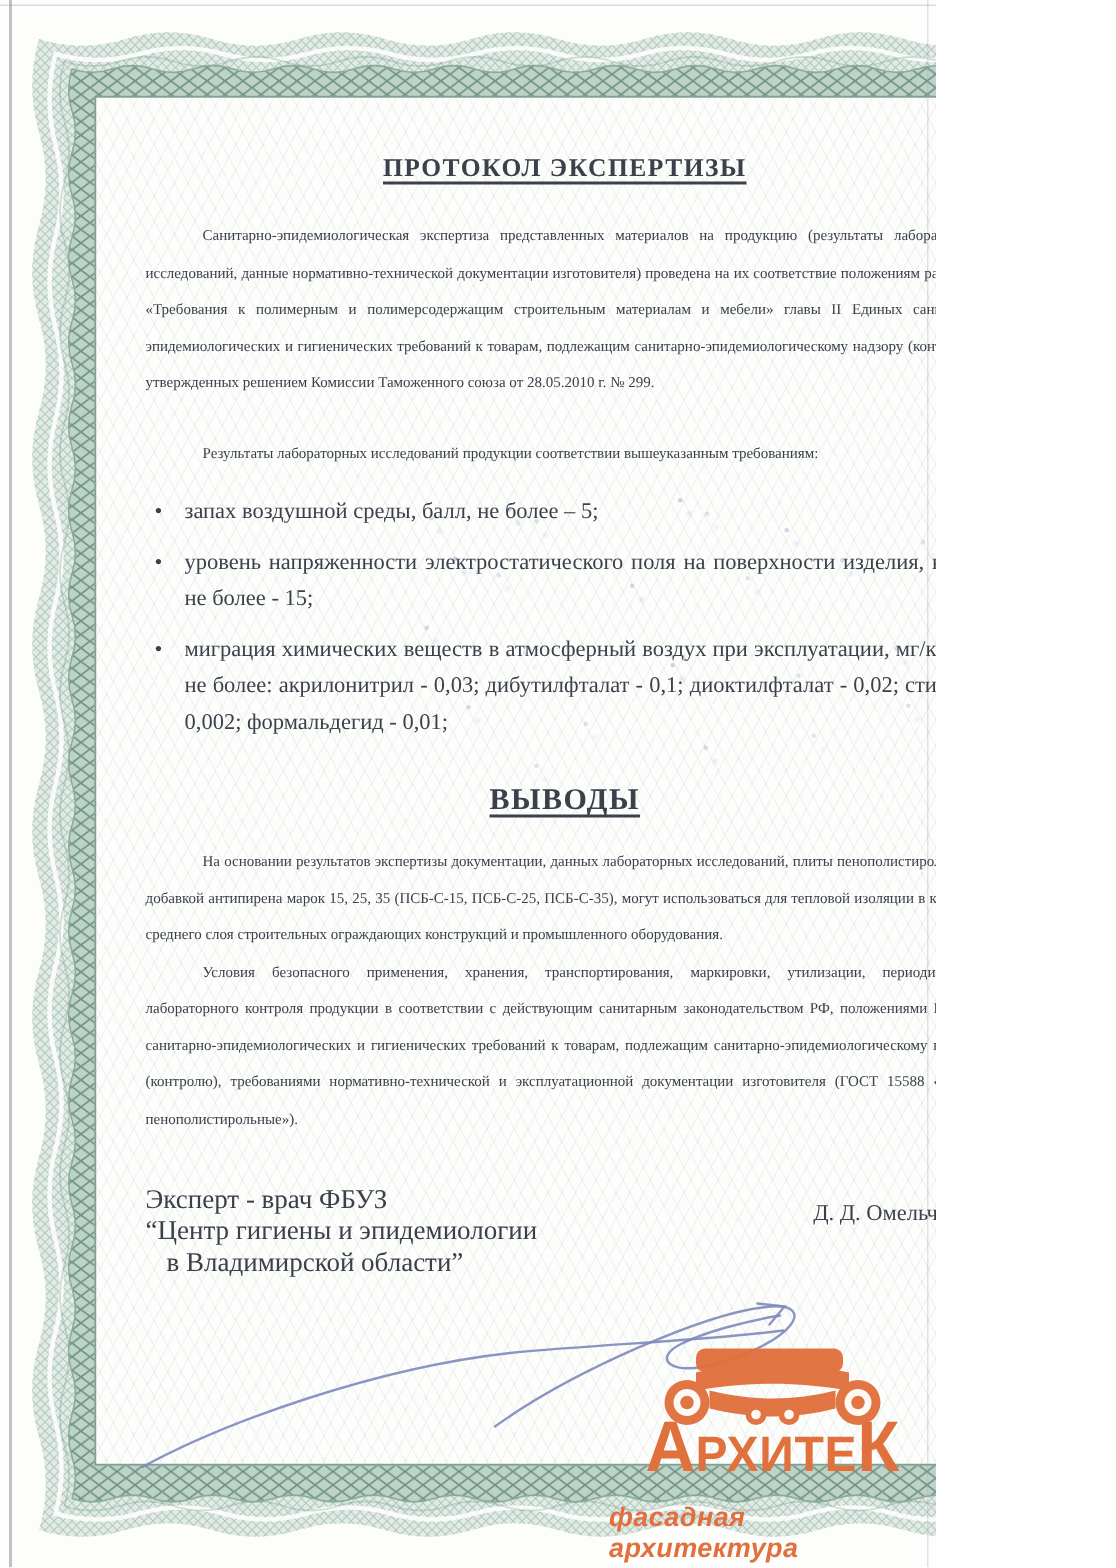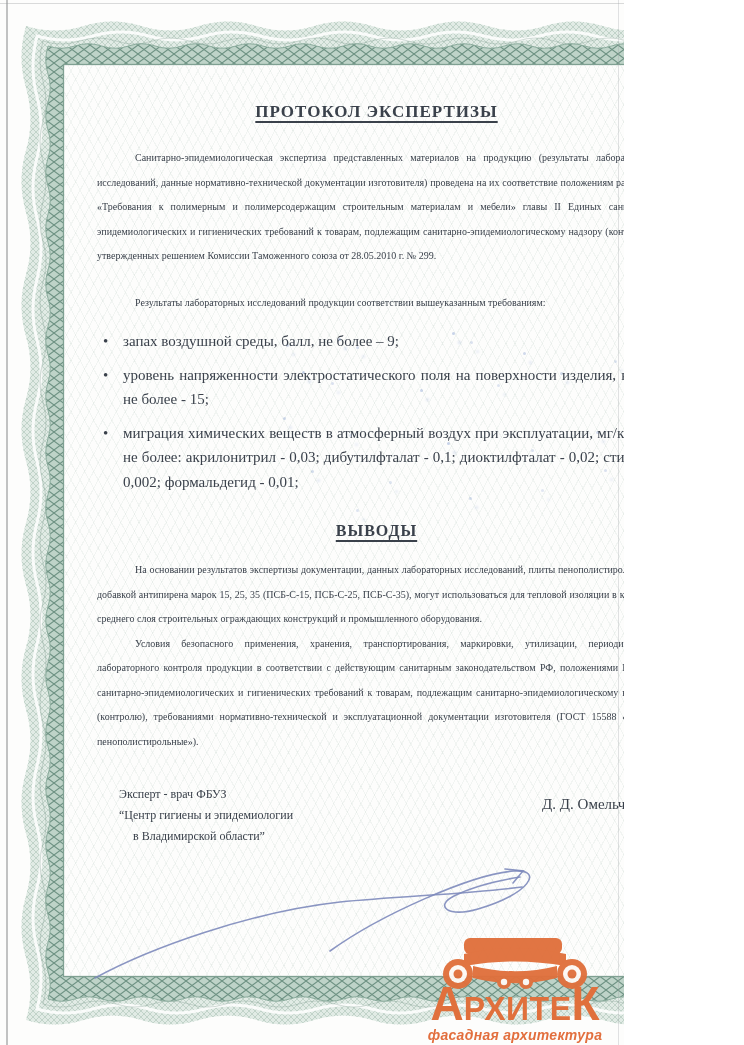"запах воздушной среды, балл, не" span { text: 9 -> 5 }
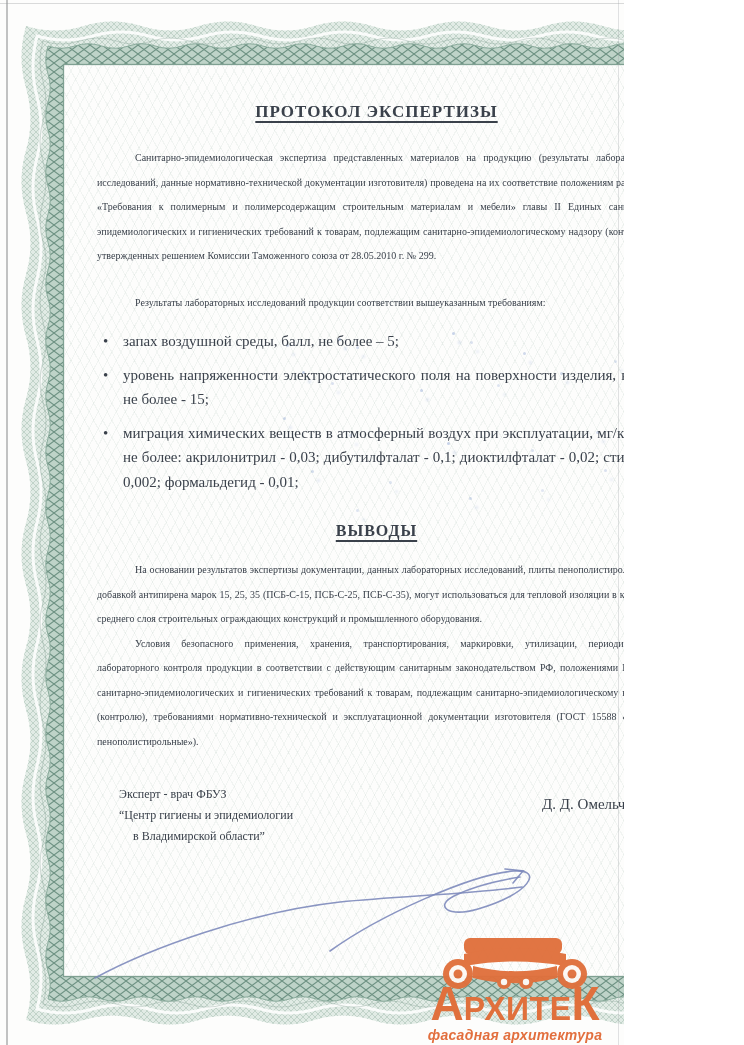"ВЫВОДЫ" .subtitle { font-size: 16px -> 20px }
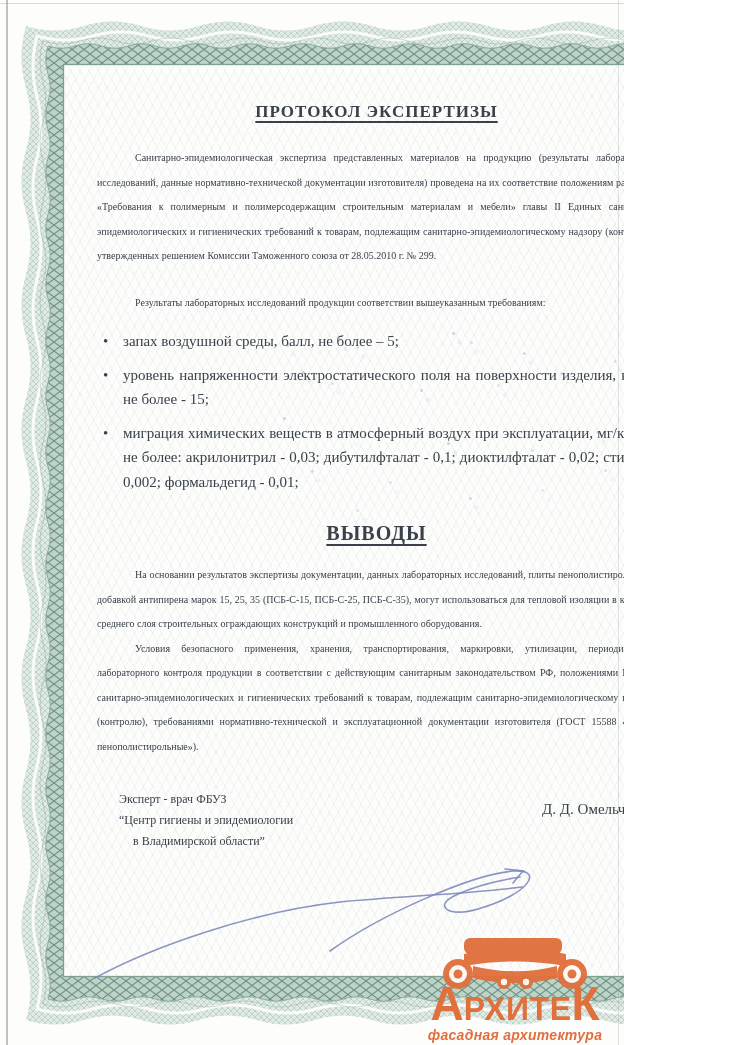"Эксперт - врач ФБУЗ" .sig-left { font-size: 12px -> 18px; margin-left: 22px -> none }
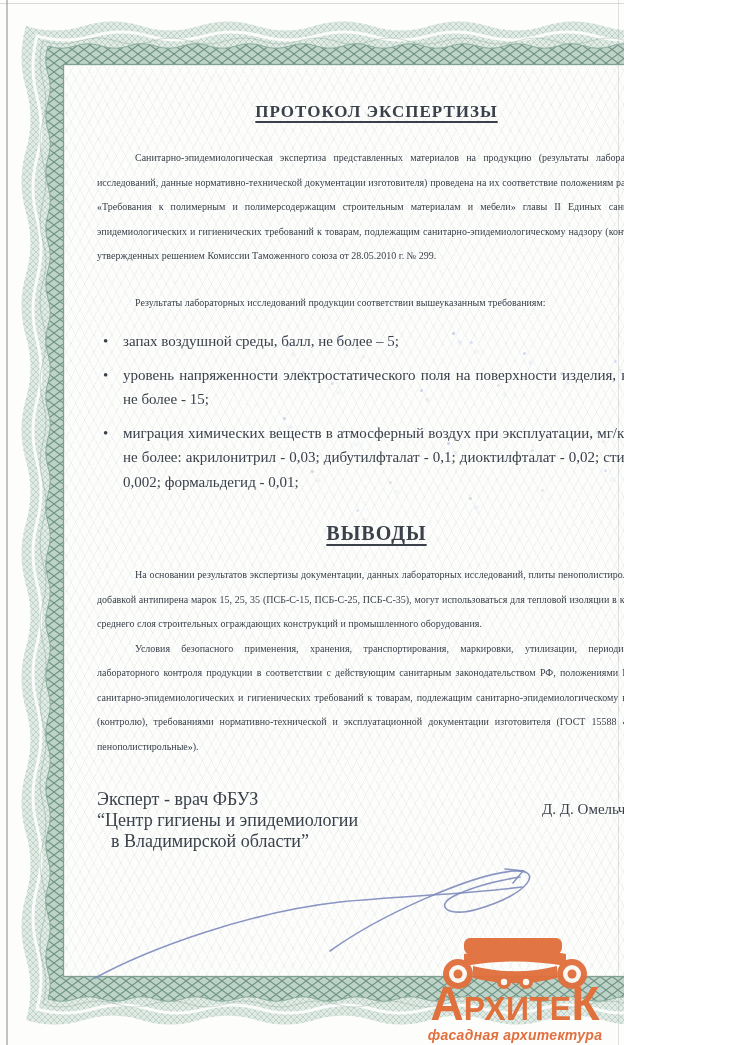"фасадная архитектура" .tagline { font-size: 14px -> 18px; margin-top: 1px -> 14px }
